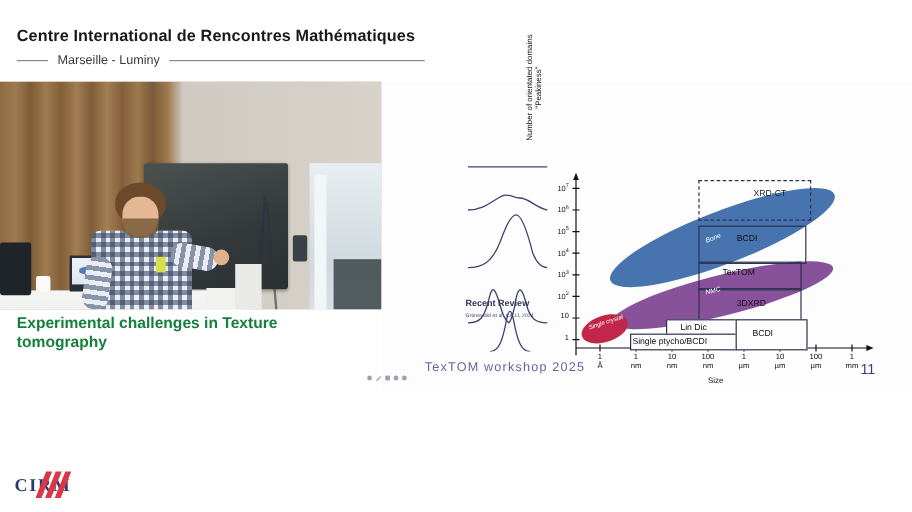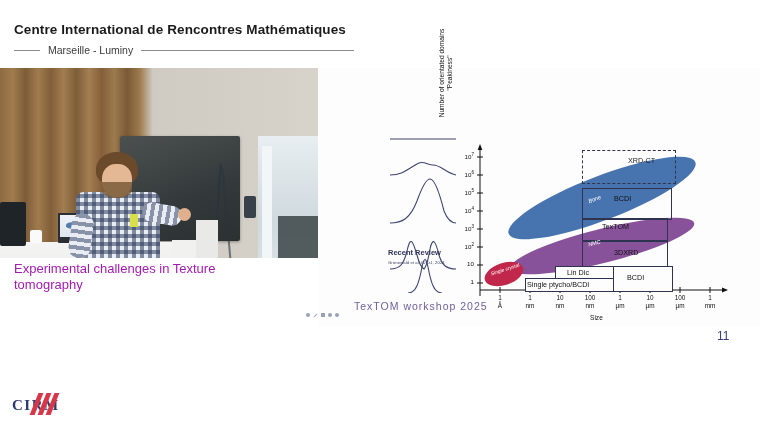"Experimental challenges in Texture" .talk-title { color: #a21caf -> #15803d; font-weight: normal -> bold }
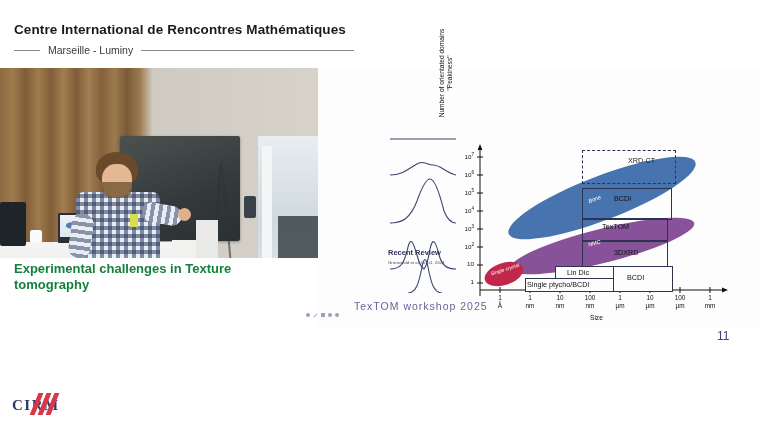"11" .slide-page { margin-top: 28px -> none }
